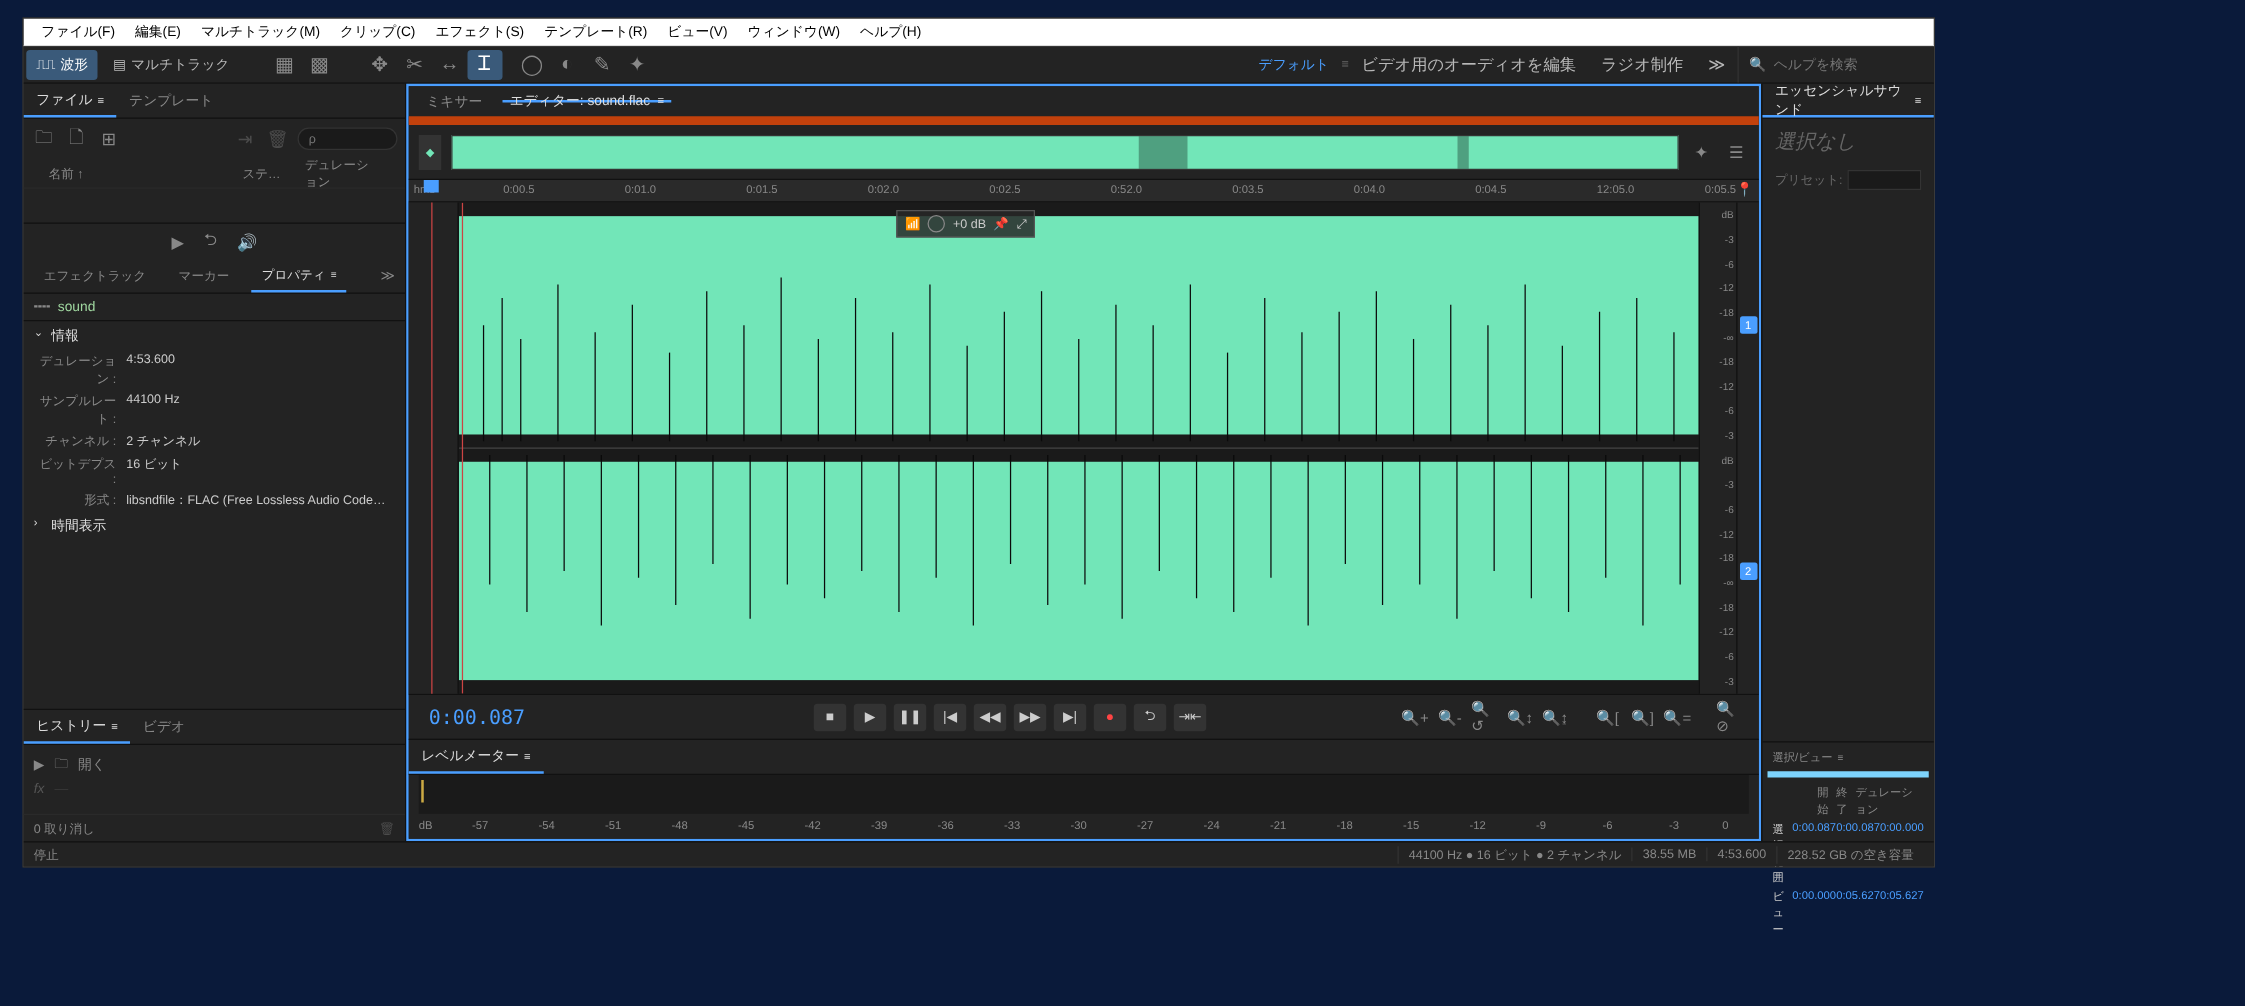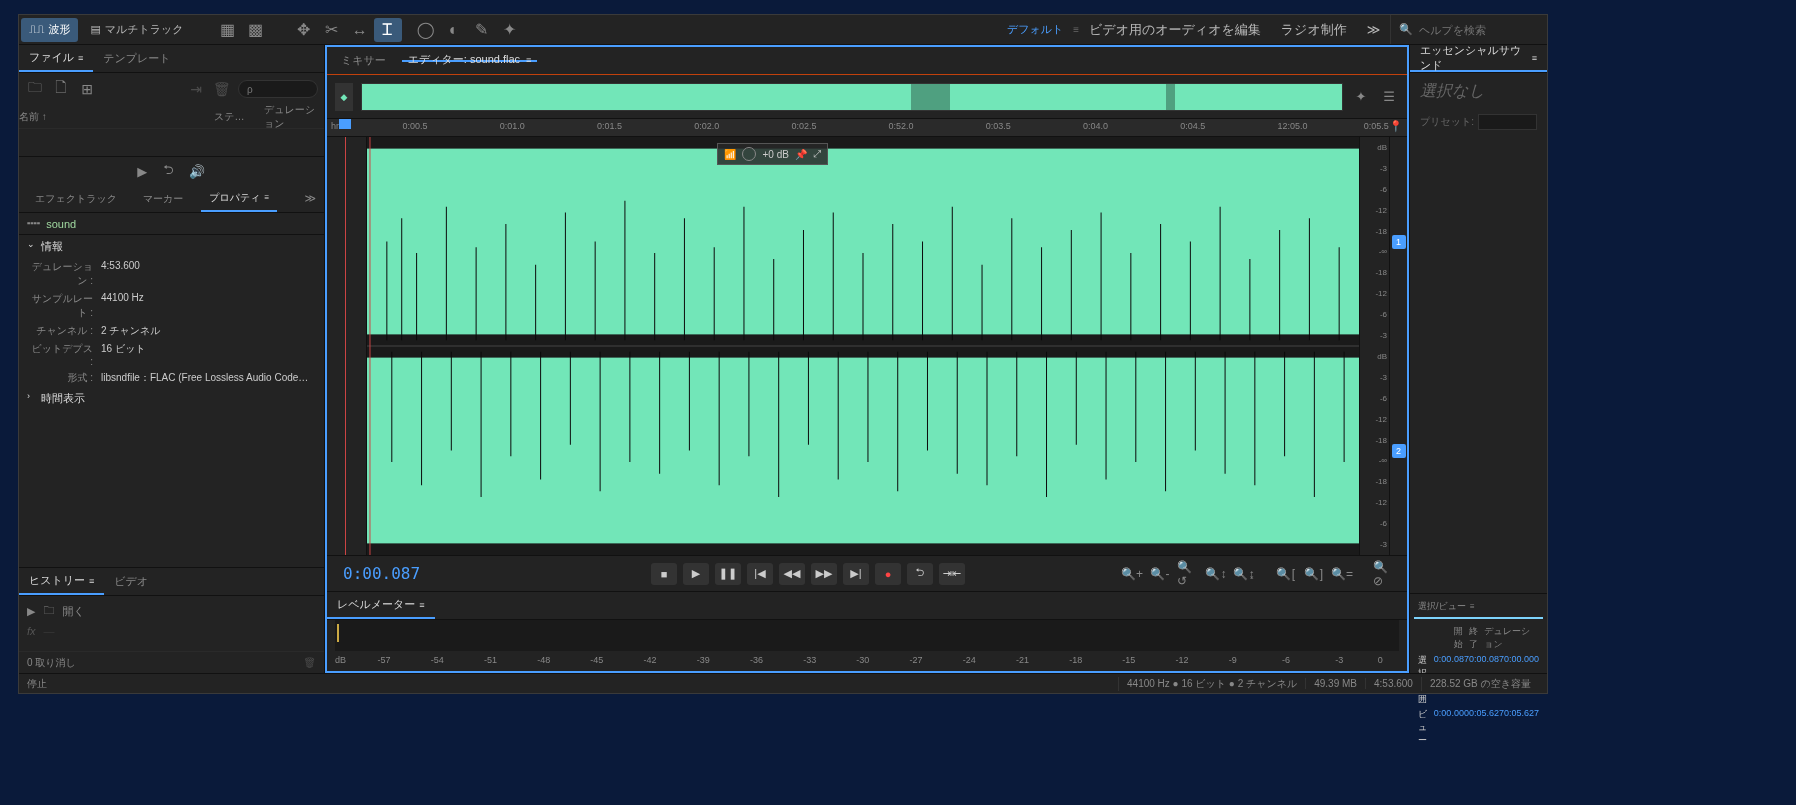"ファイル(F)" div.menubar { html: none -> <div> <div>ファイル(F)</div> <div>編集(E)</div> <div>マルチトラック(M)</div> <div>クリップ(C)</div> <div>エフェクト(S)</div> <div>テンプレート(R)</div> <div>ビュー(V)</div> <div>ウィンドウ(W)</div> <div>ヘルプ(H)</div> </div> }
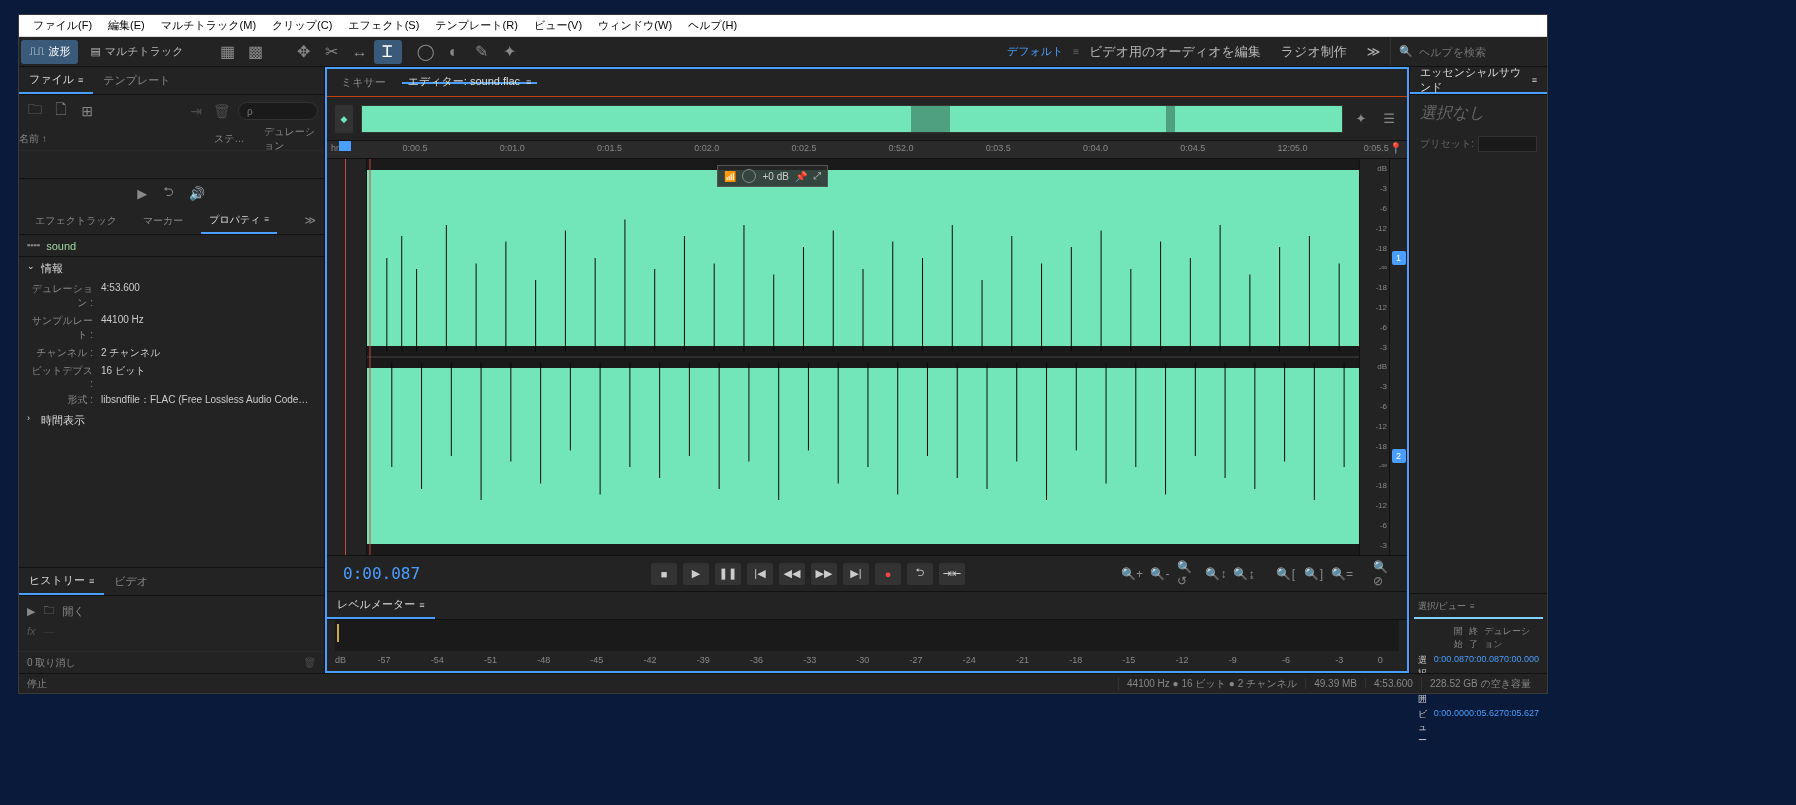"ミキサー" .edtabs { border-bottom: 1px solid #c2410c -> 7px solid #c2410c }
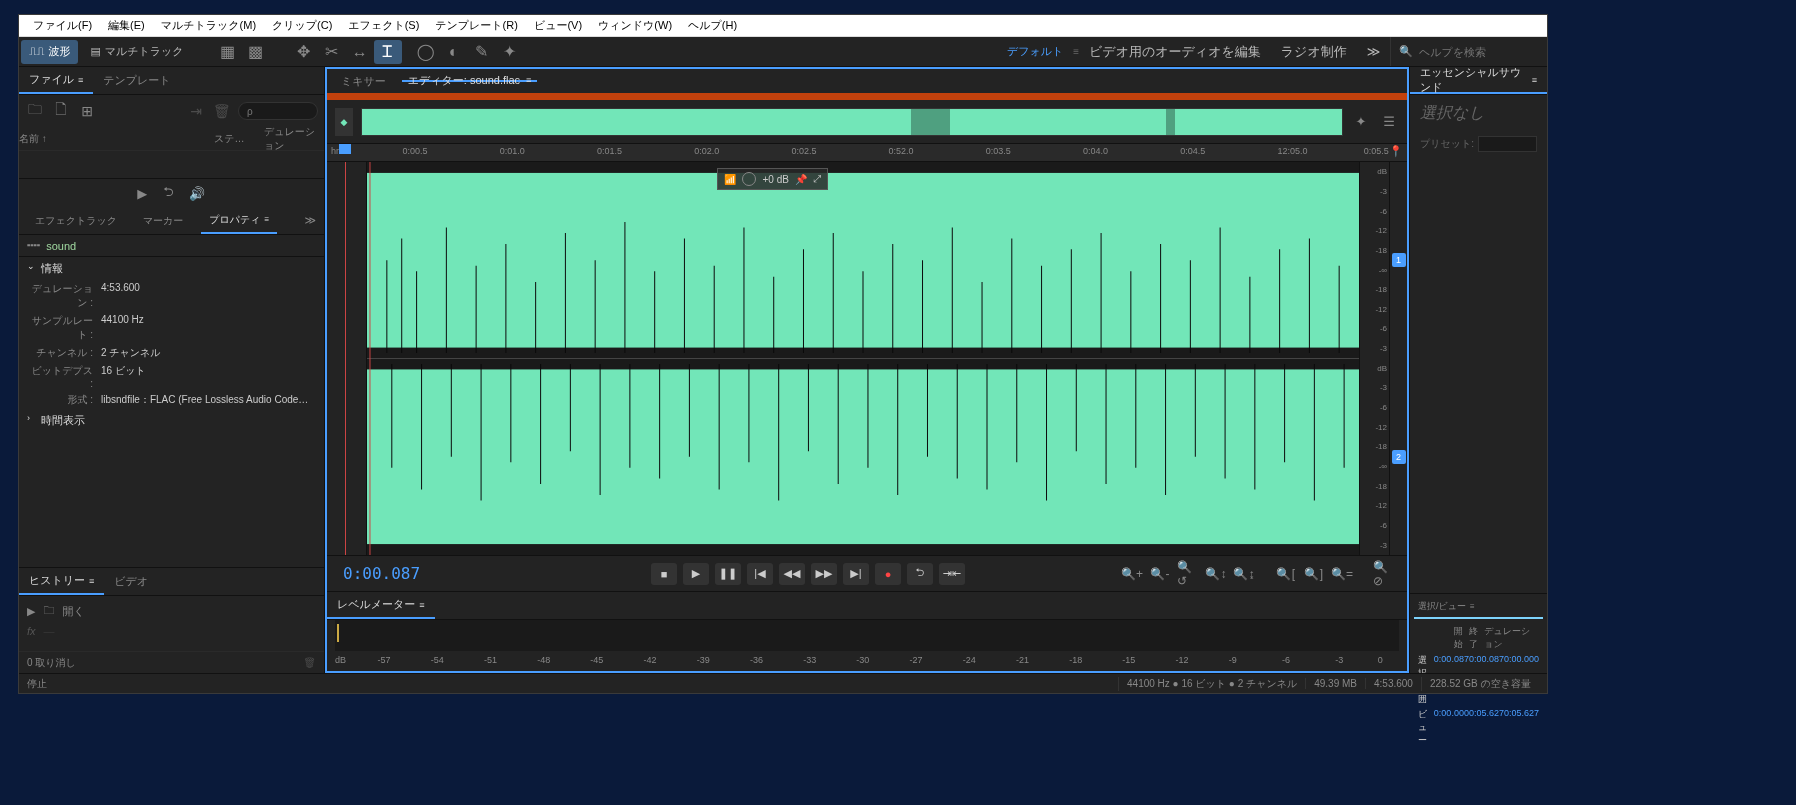"名前 ↑" .filehdr { padding: 0 0 -> 0 20px }
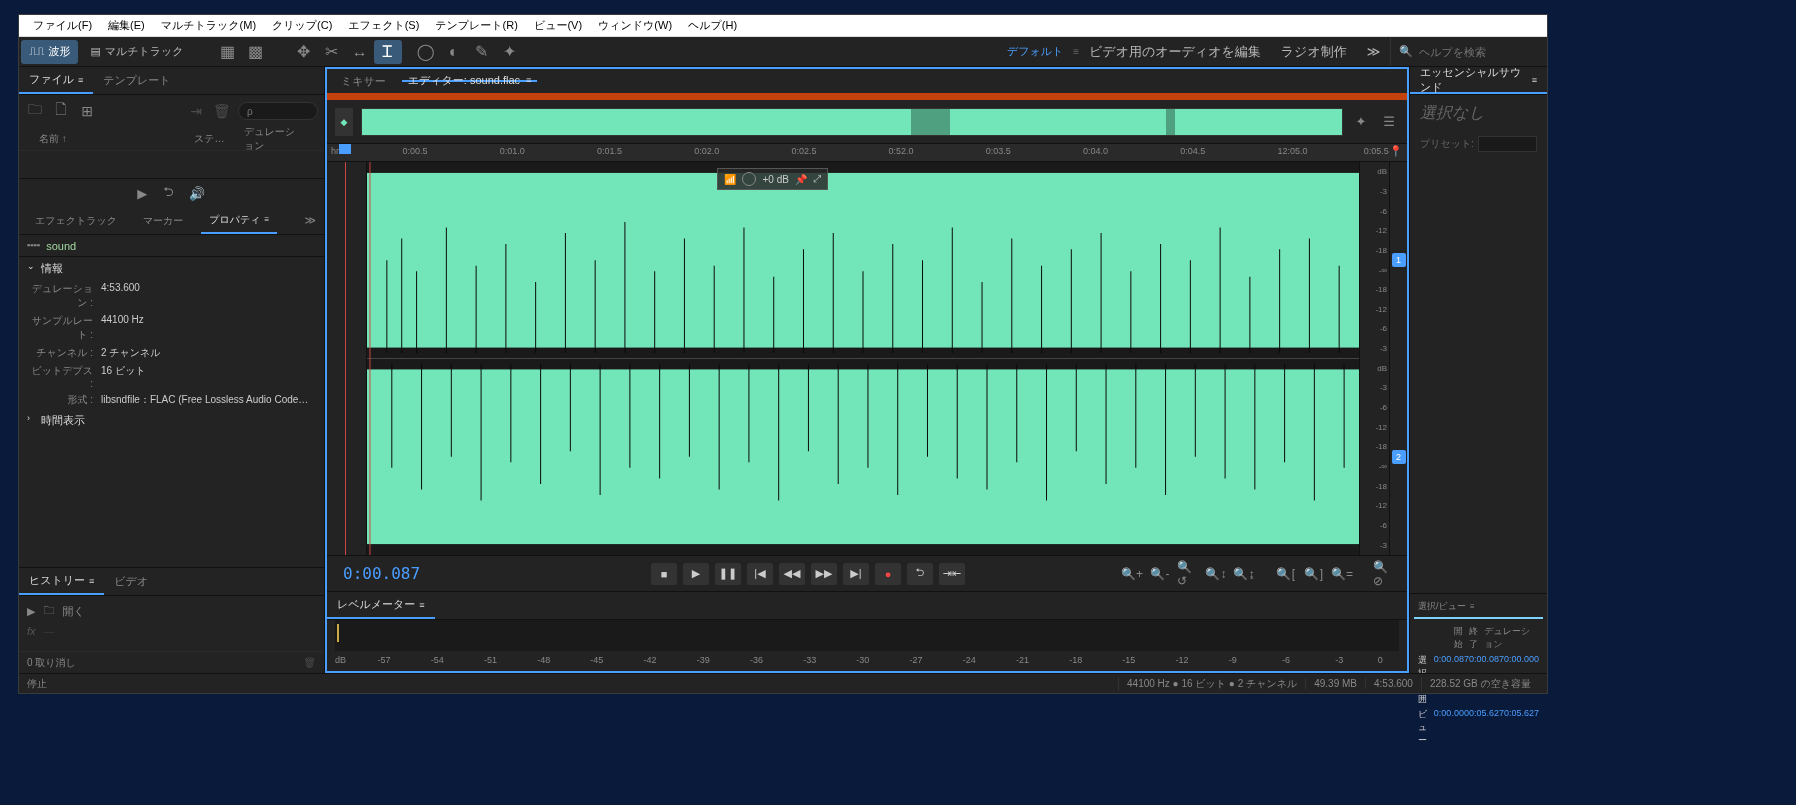"選択/ビュー" .selview .hdr2.top { border-bottom: 2px solid #7dd3fc -> 5px solid #7dd3fc }
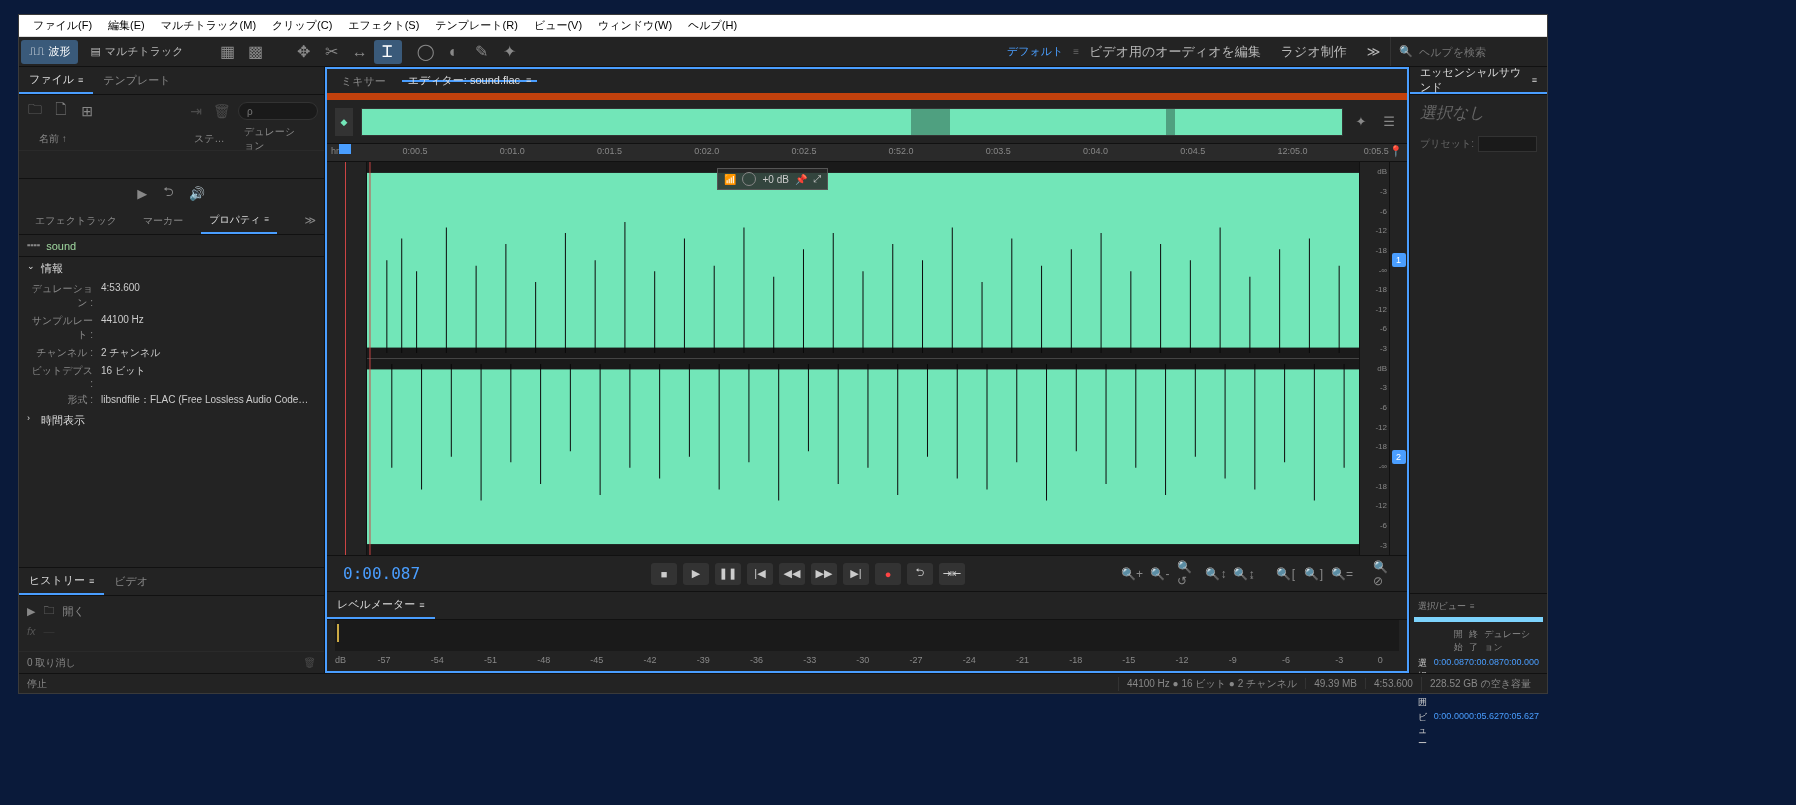"49.39 MB" span.sitem { text: 49.39 -> 38.55 }
